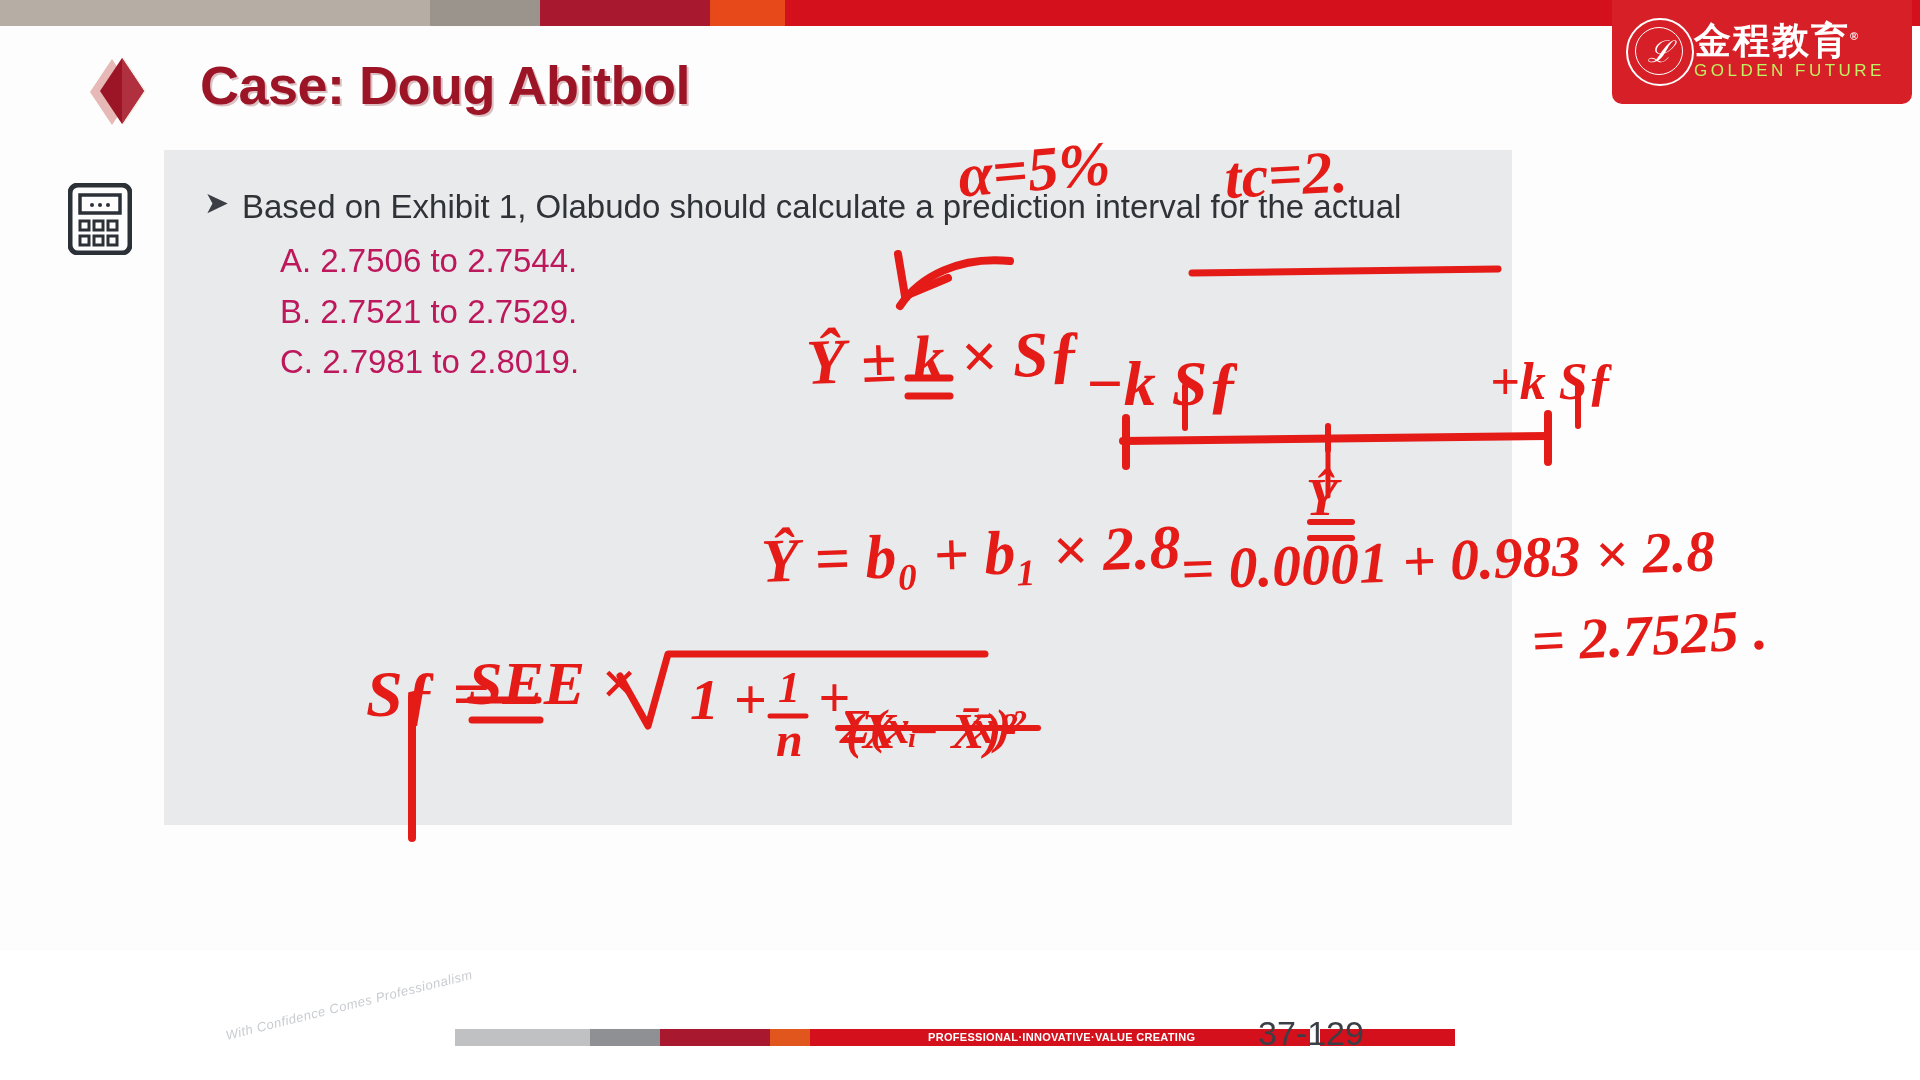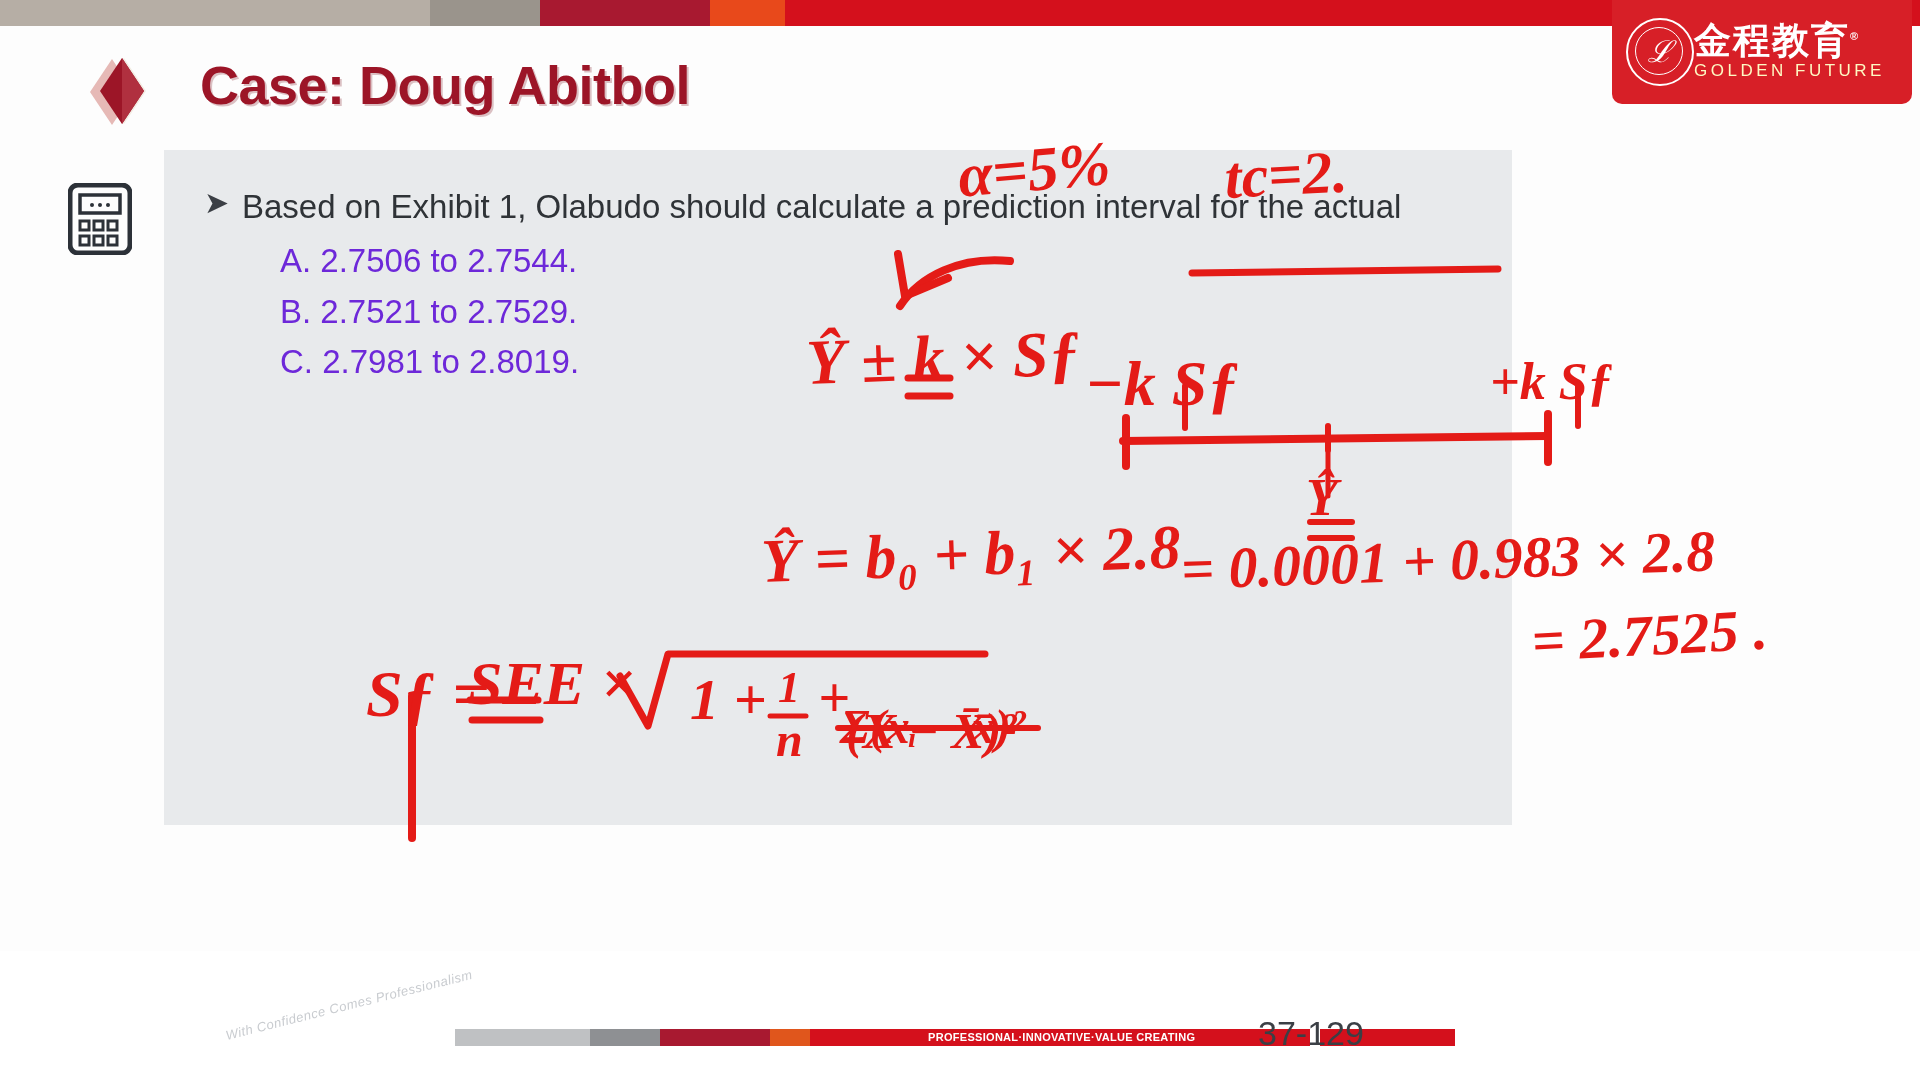"GOLDEN FUTURE" .logo-en { color: #fef9c3 -> #bef264 }
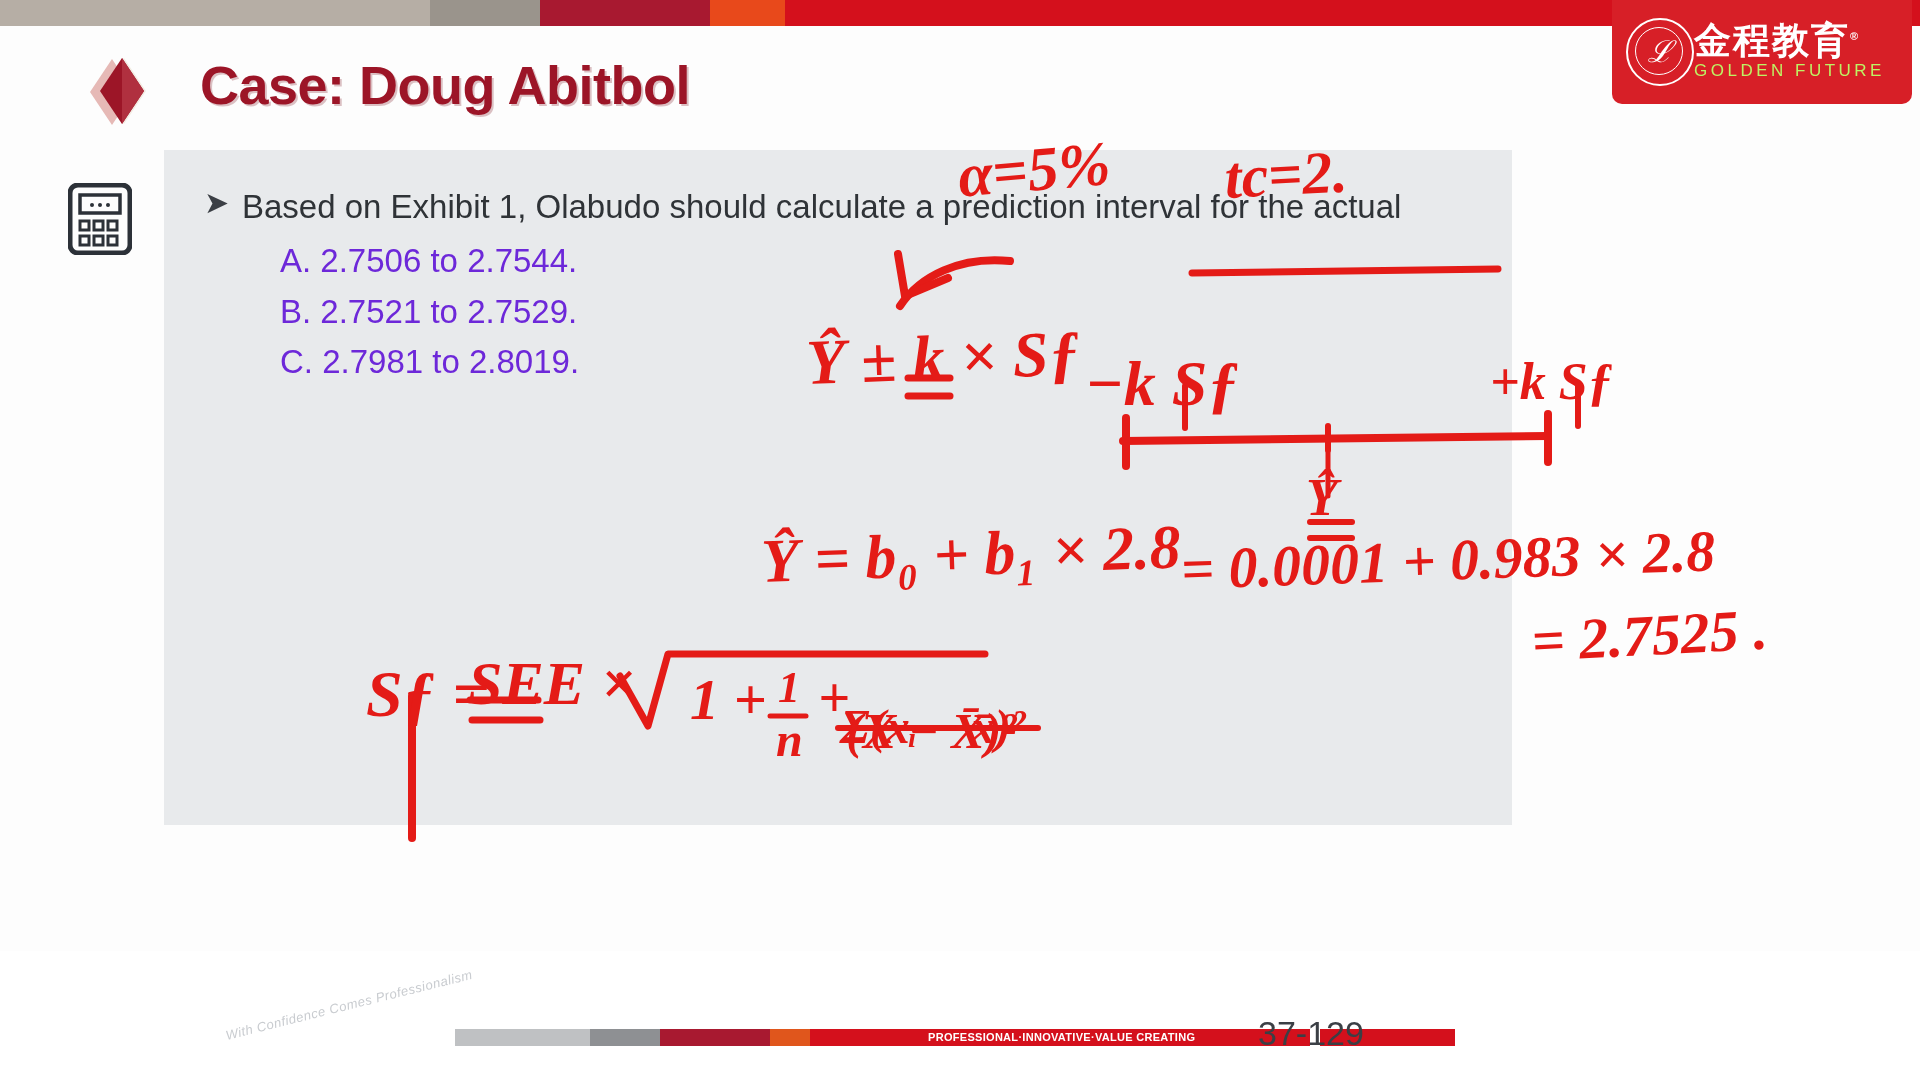"A. 2.7506 to 2.7544." .opt { color: #6d28d9 -> #be185d }
